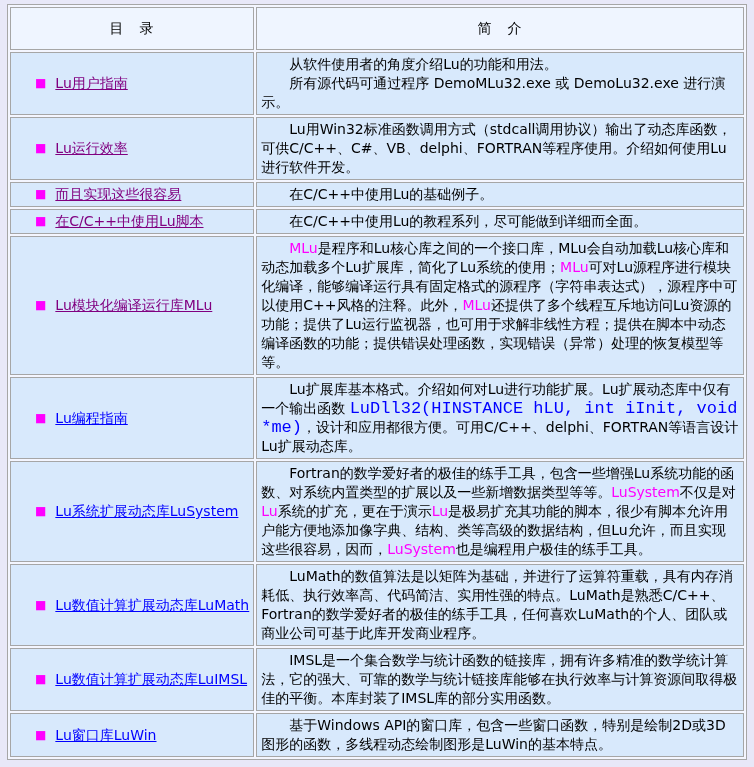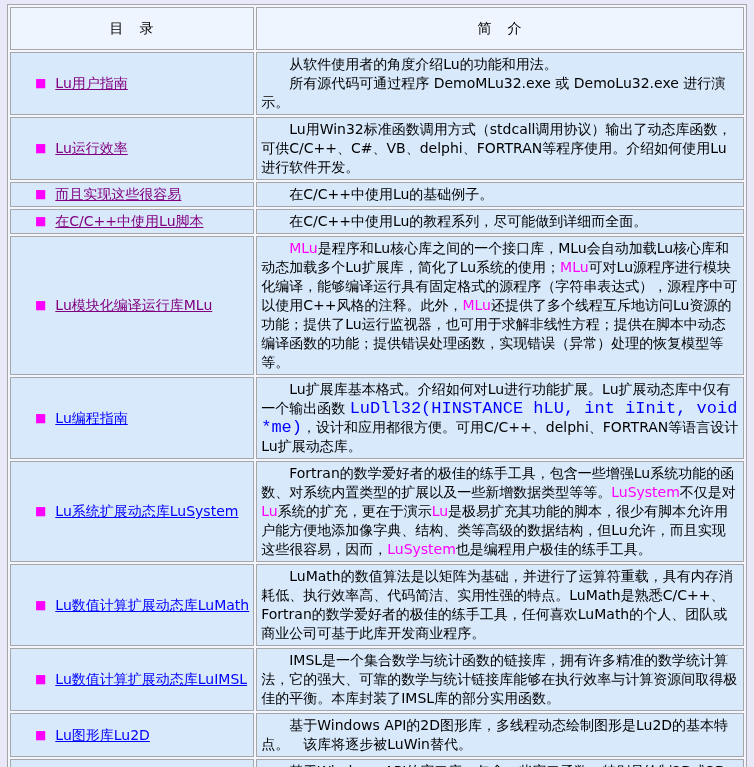"■ Lu图形库Lu2D" tr { html: <tr> <td><span>■</span><a>Lu图形库Lu2D</a></td> <td> <p><span>基于Windows API的2D图形库，多线程动态绘制图形是Lu2D的基本特点。 该库将逐步被LuWin替代。</span></p> </td> </tr> -> none }
